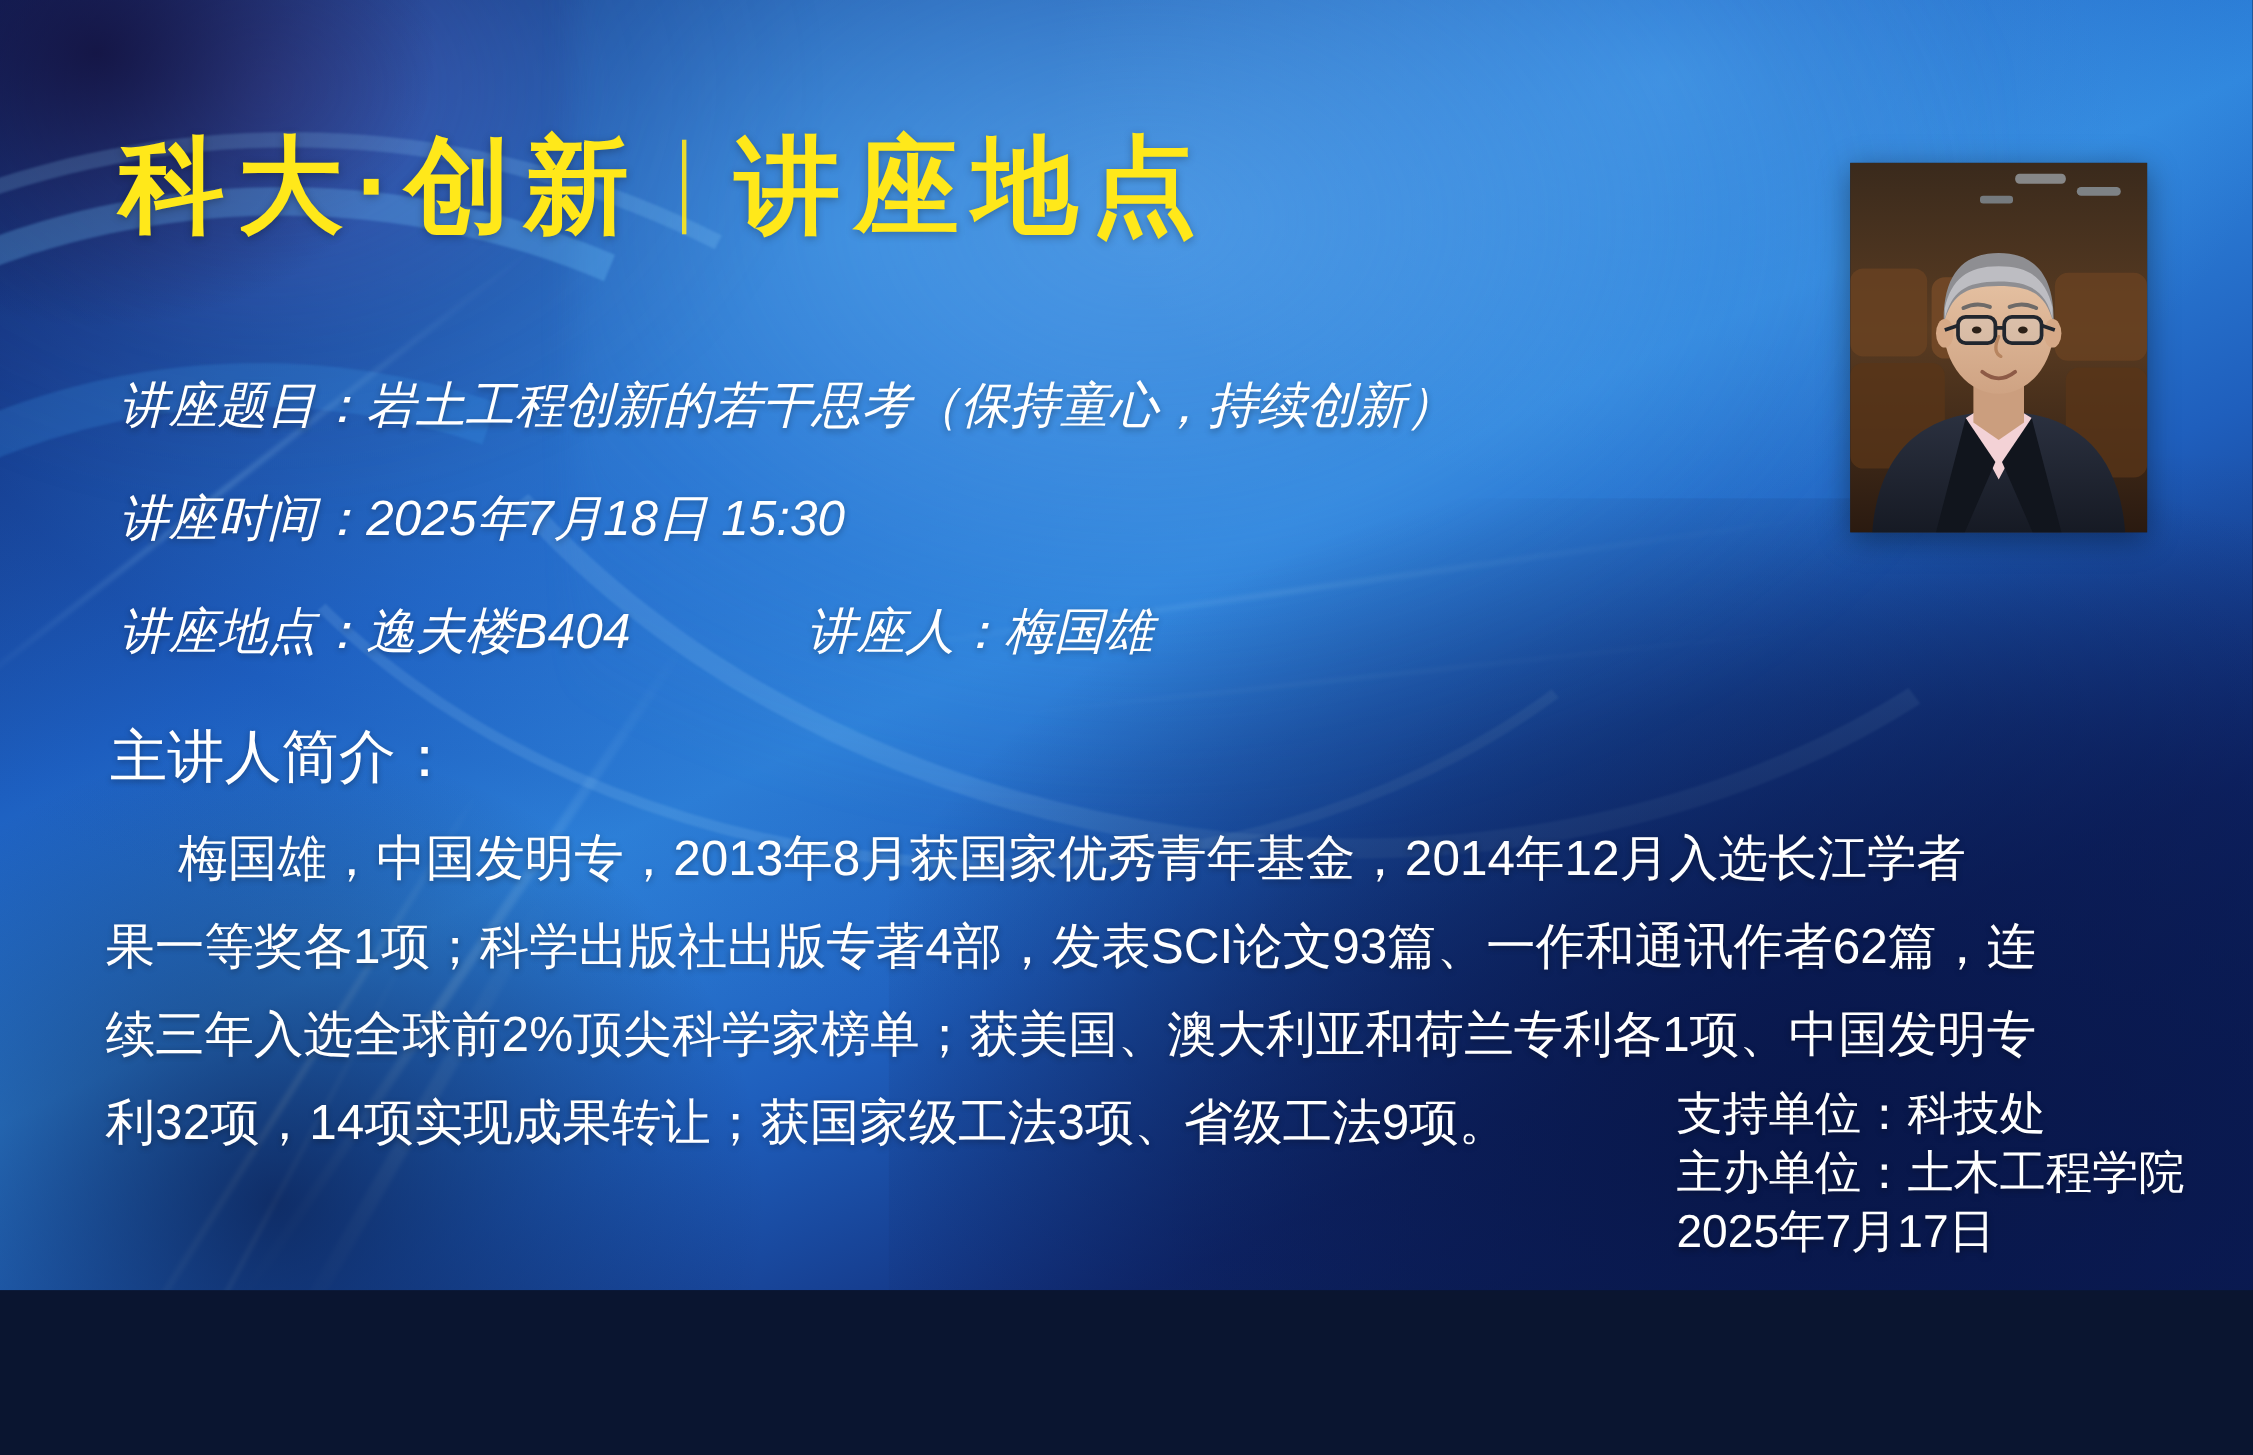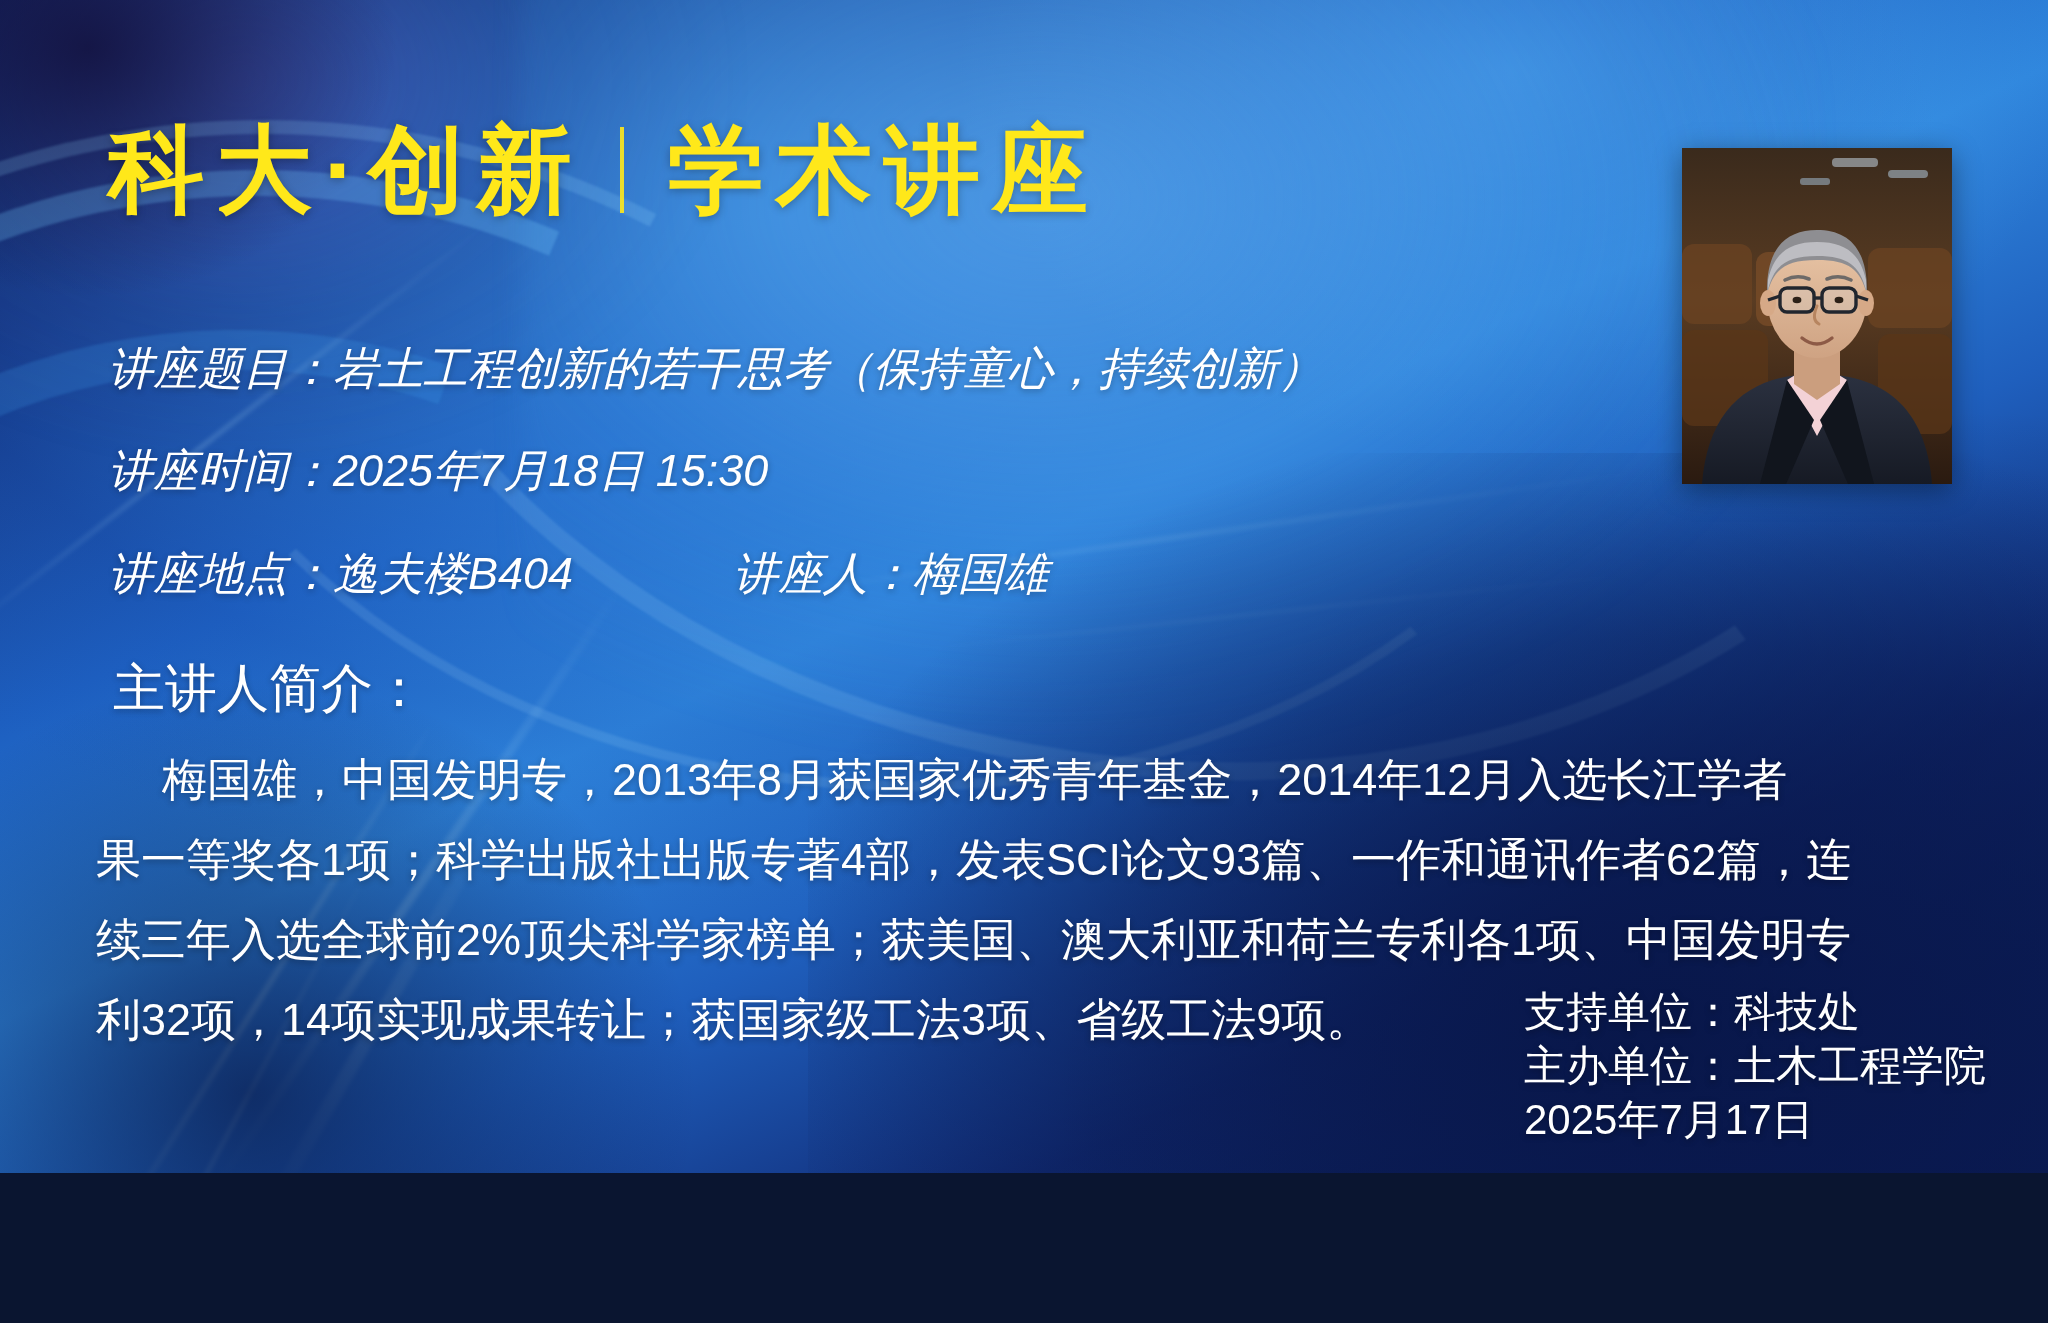"学术讲座" span.title-sub { text: 学术讲座 -> 讲座地点 }
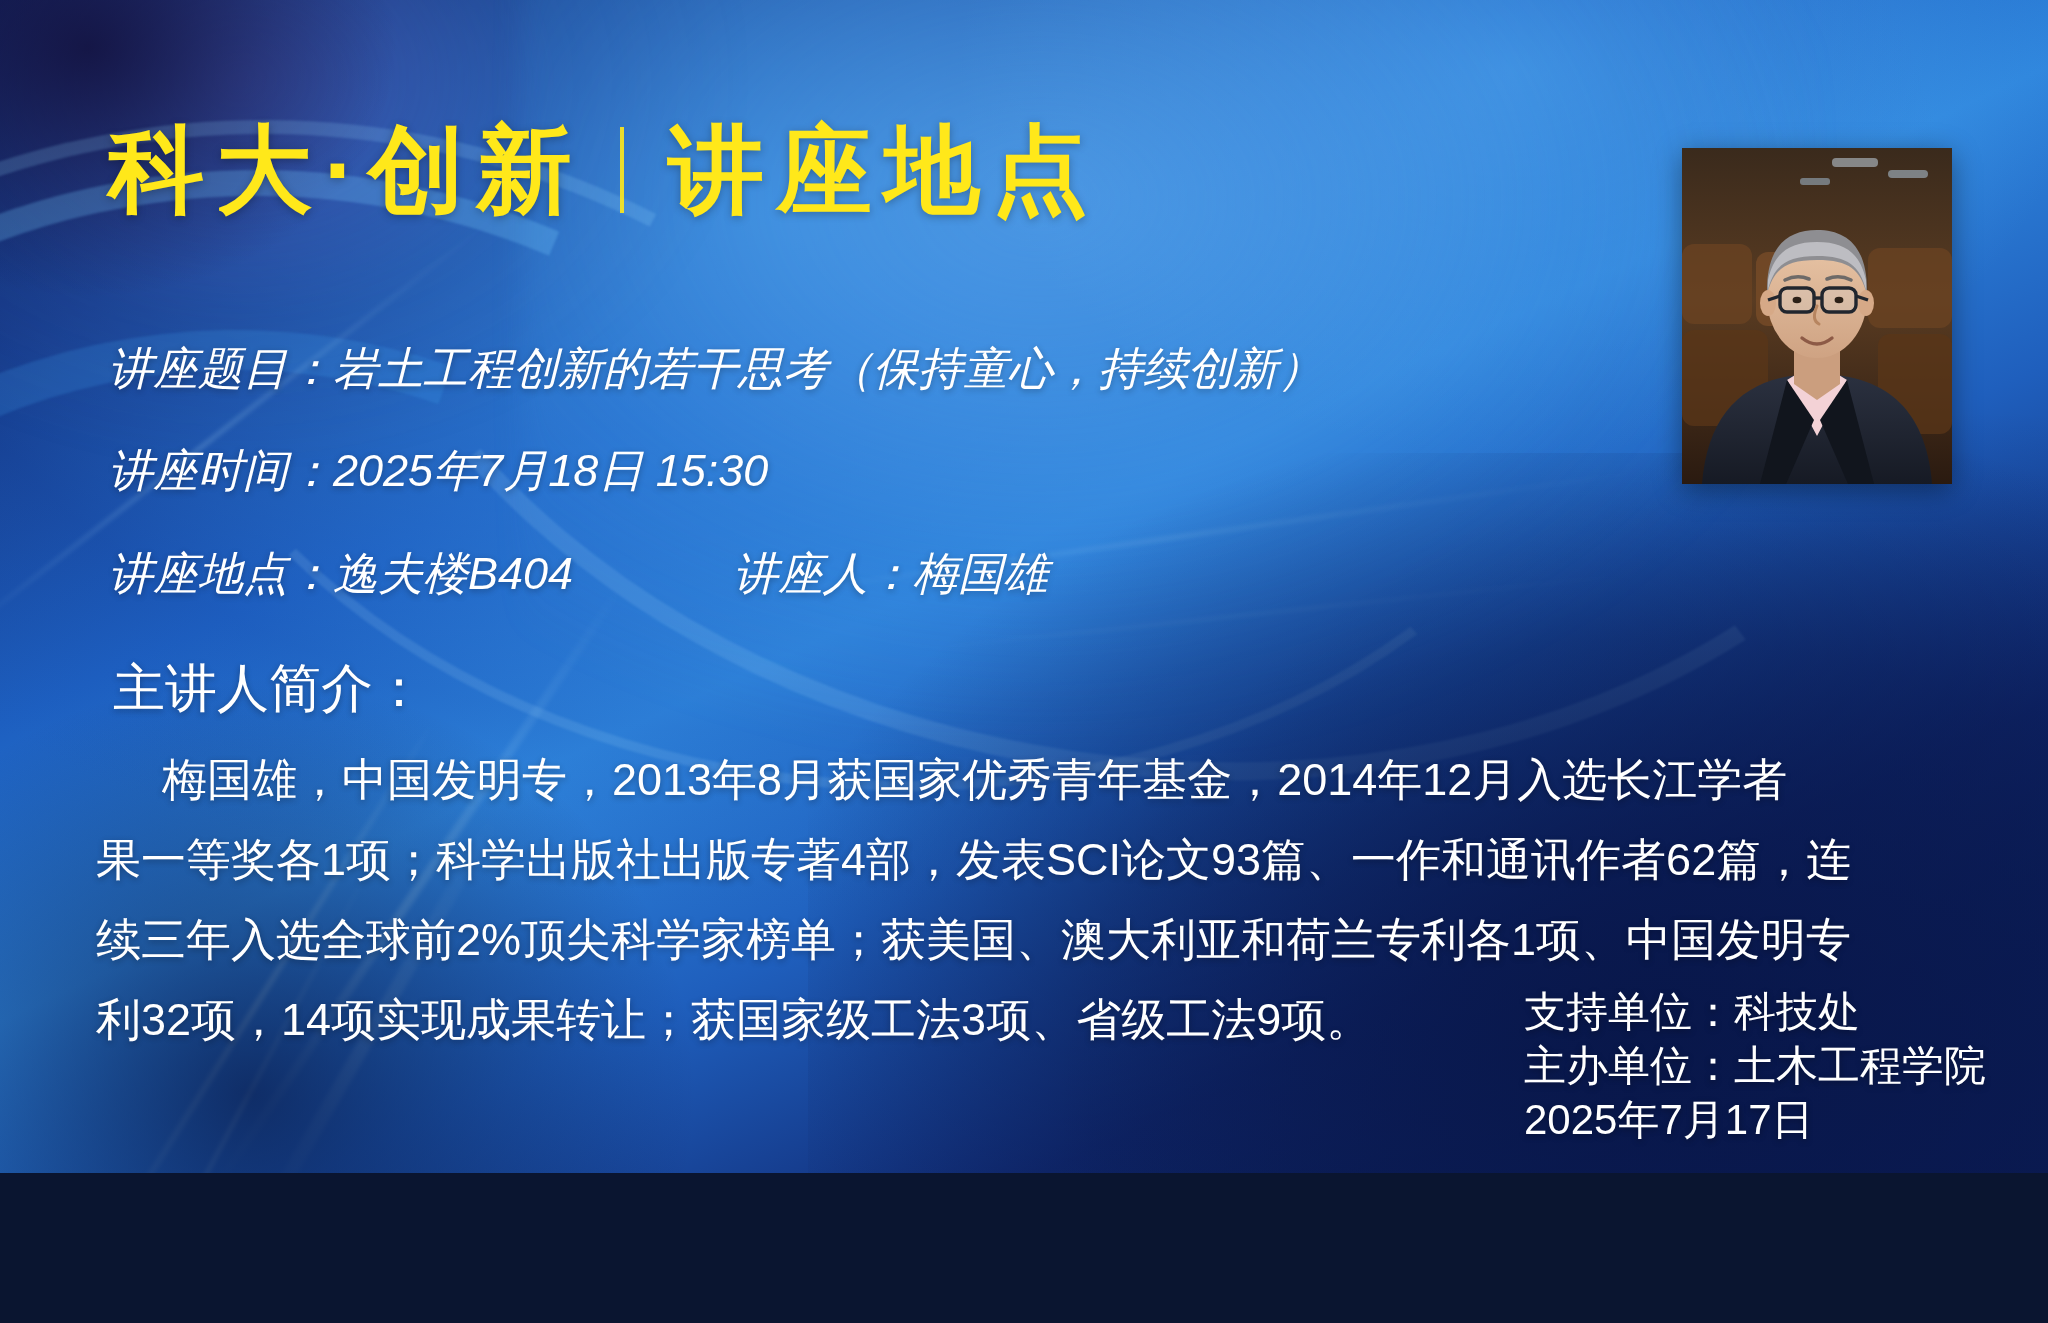"主讲人简介：" .bio-heading { margin-left: 13px -> none }
